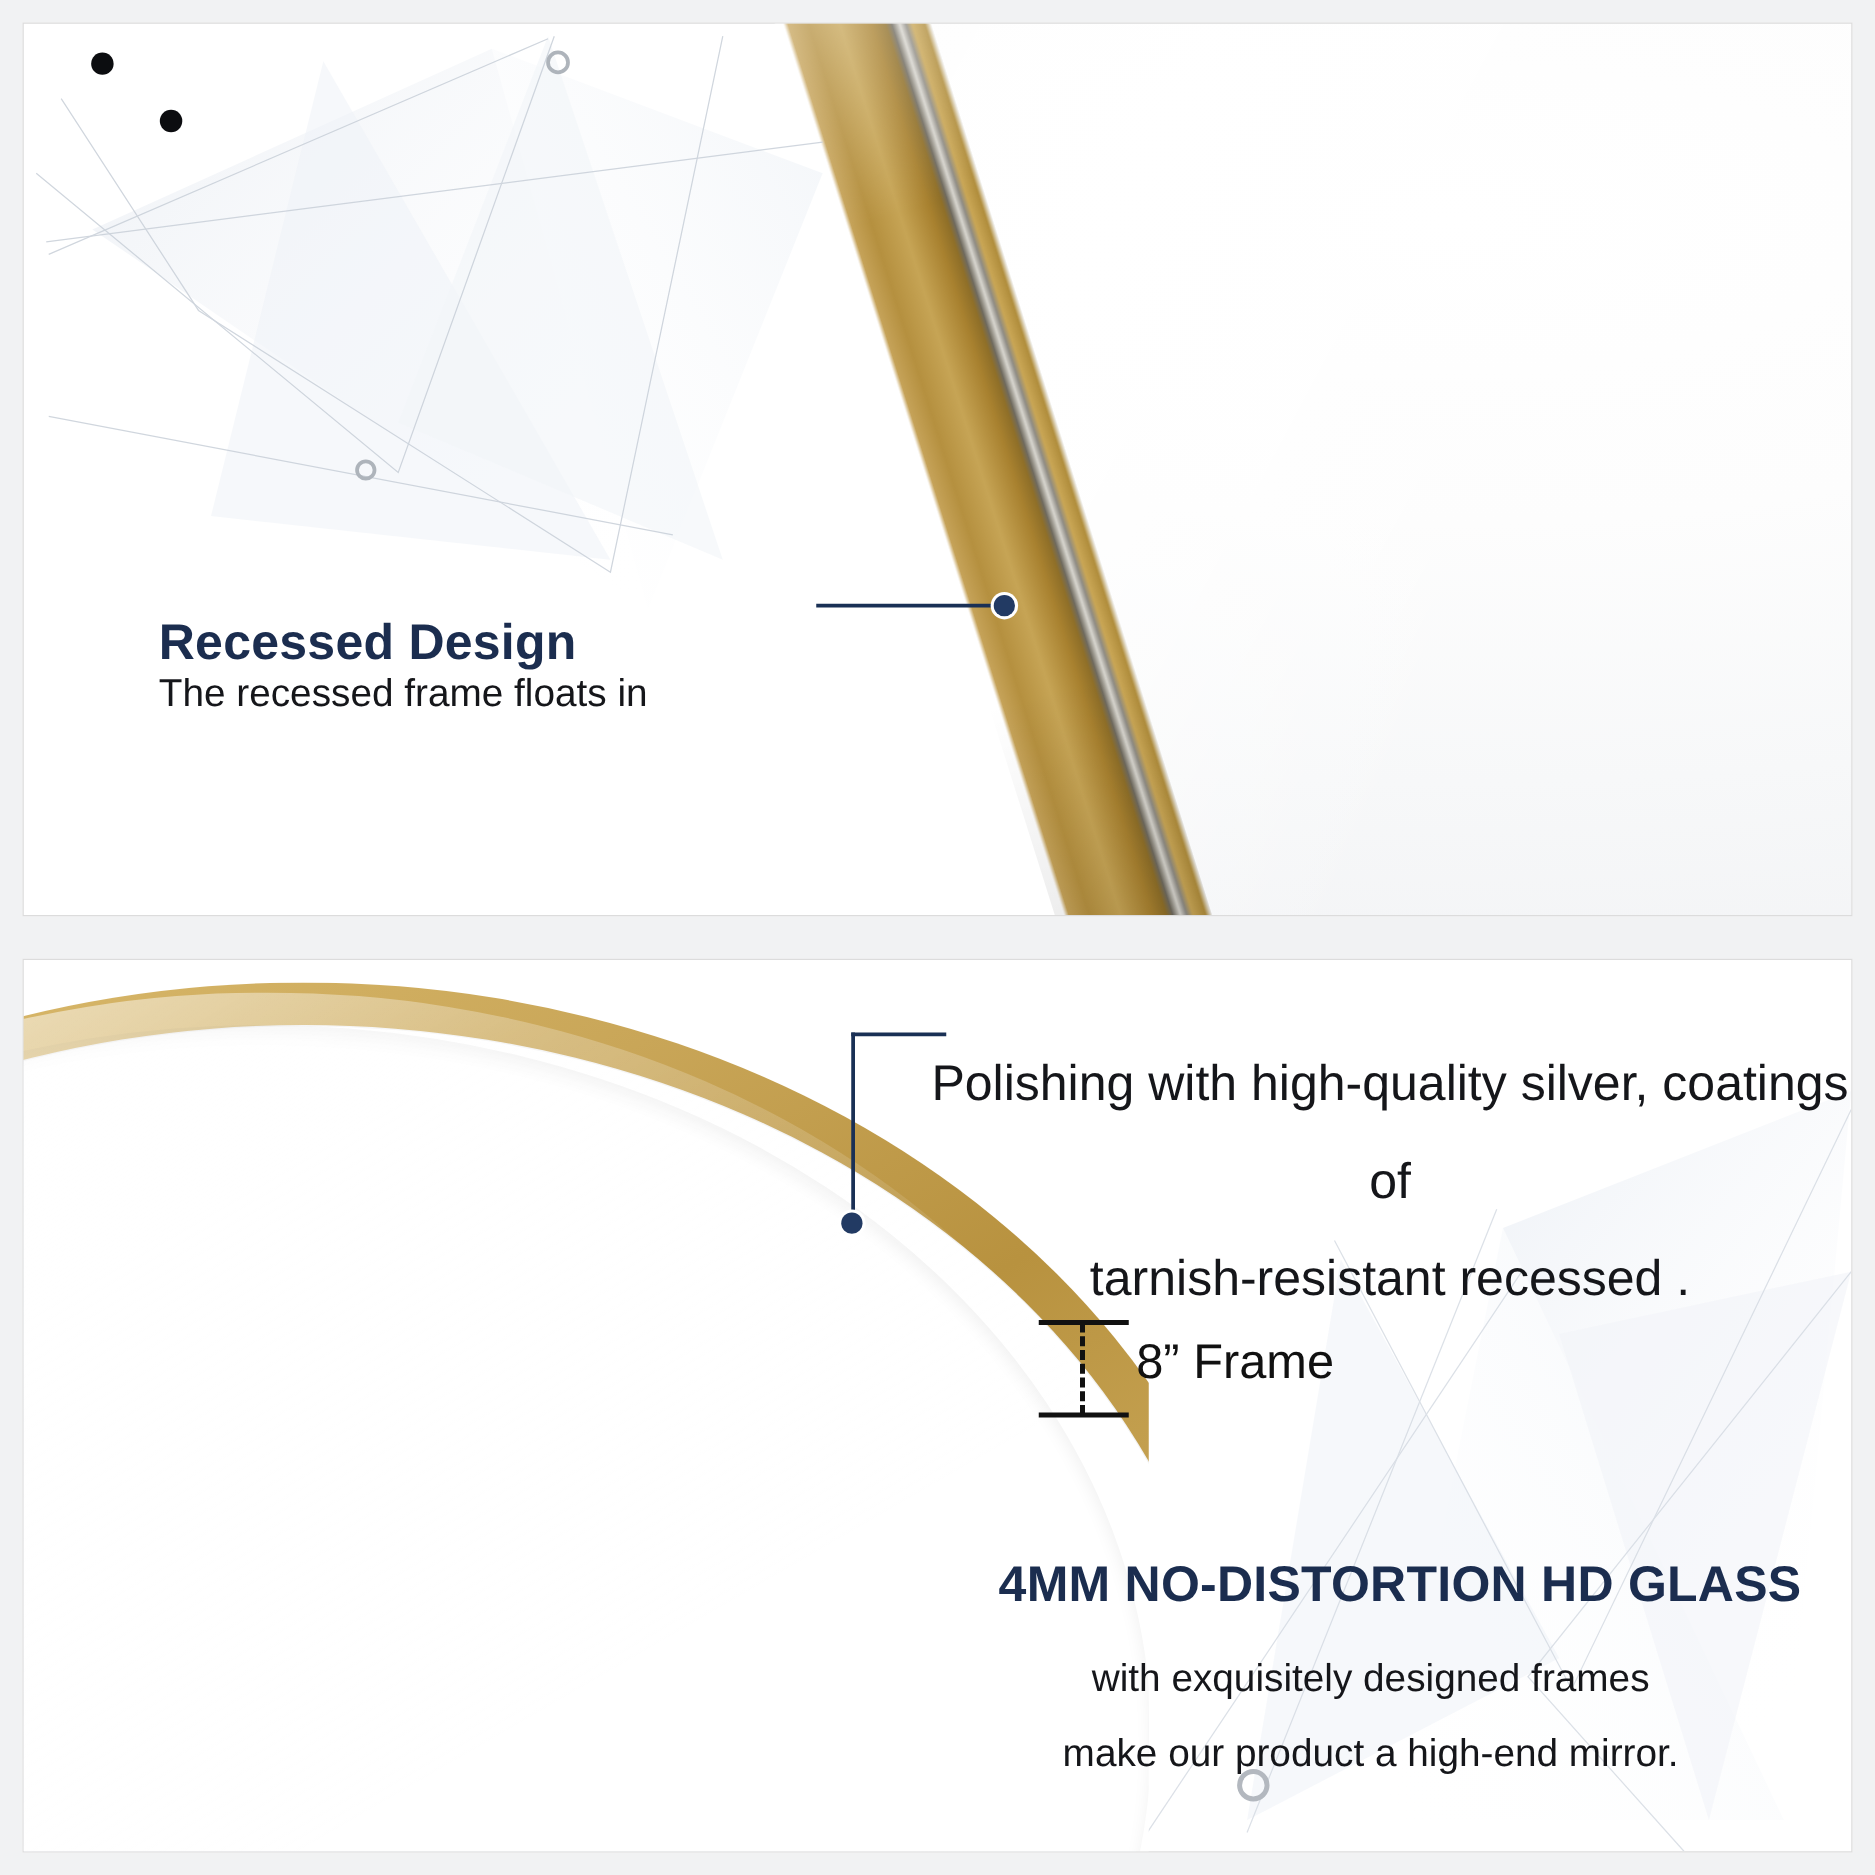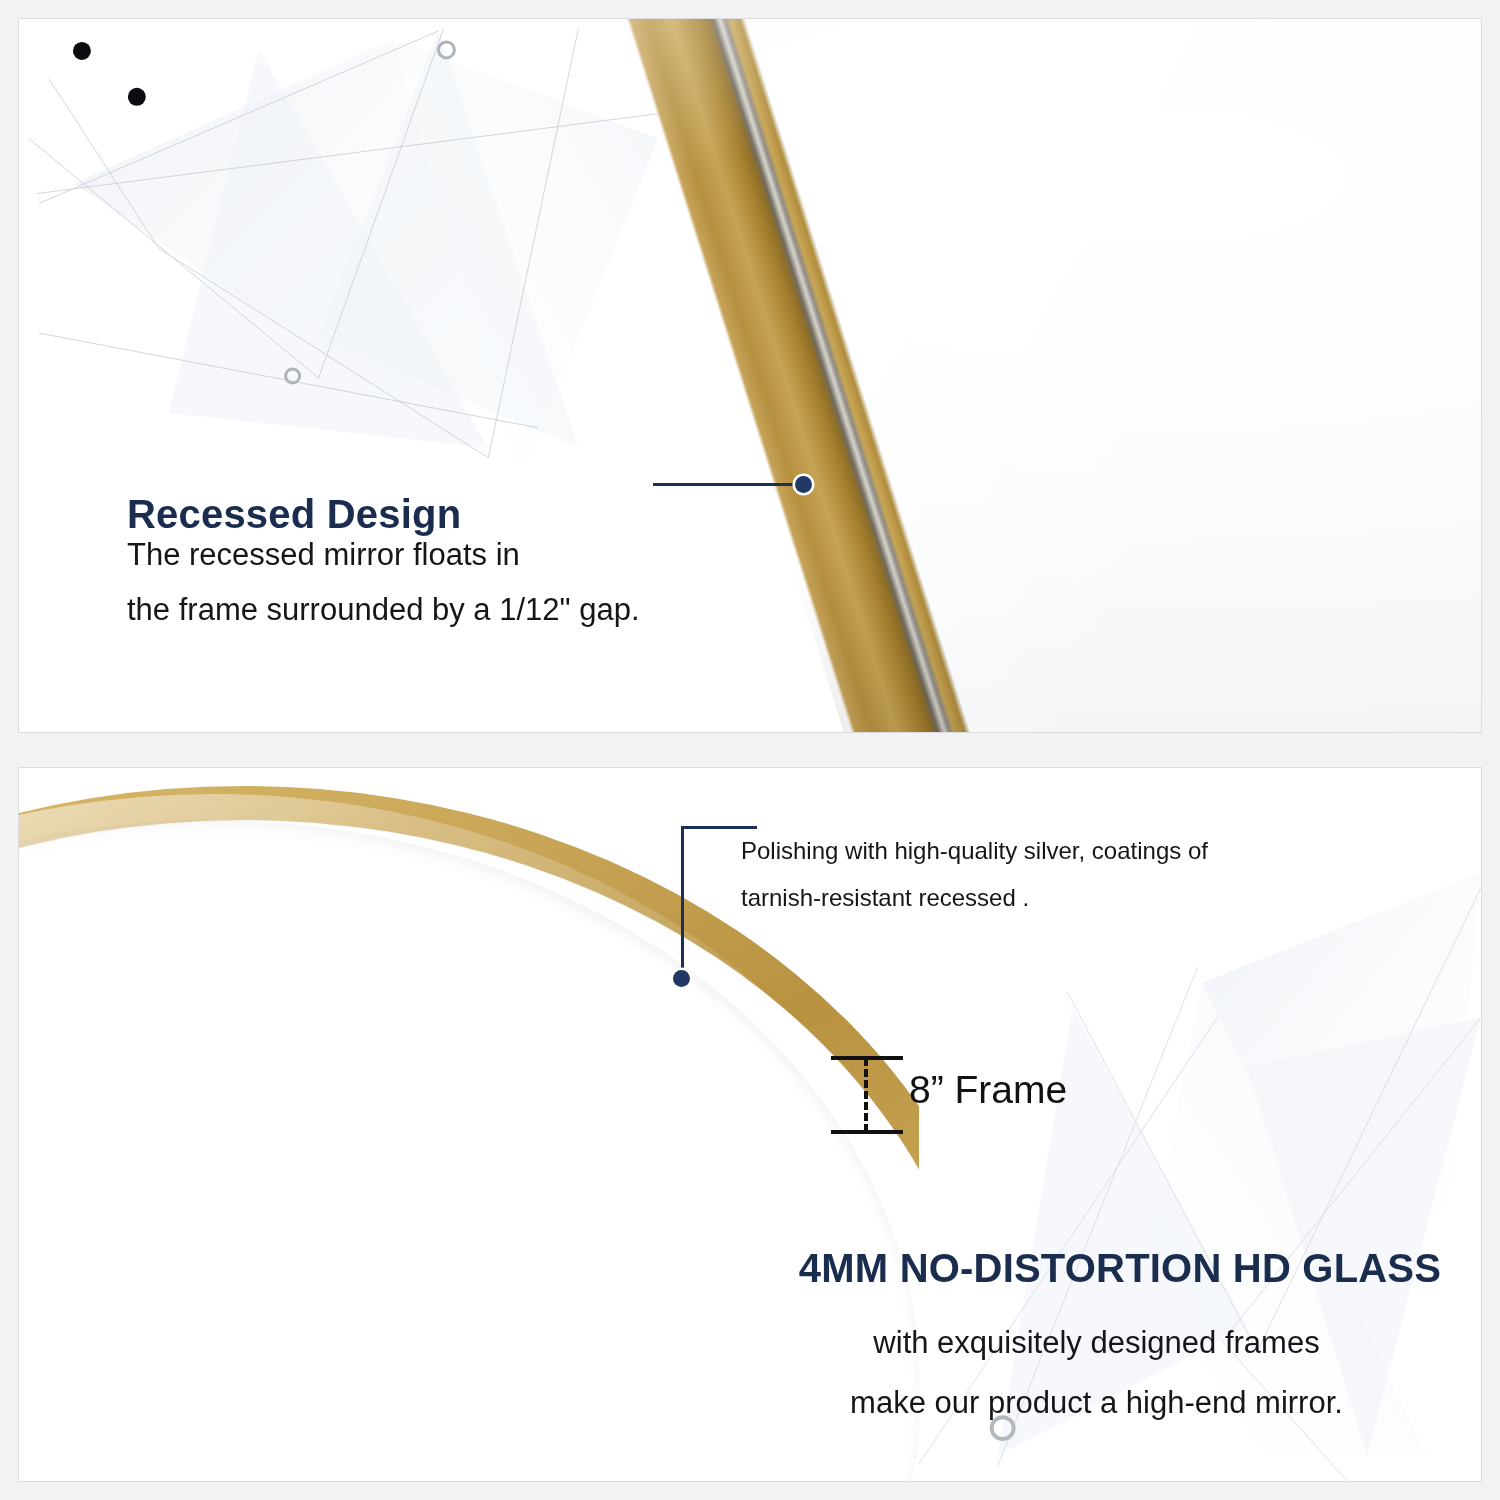"The recessed mirror floats in" div { text: mirror -> frame }
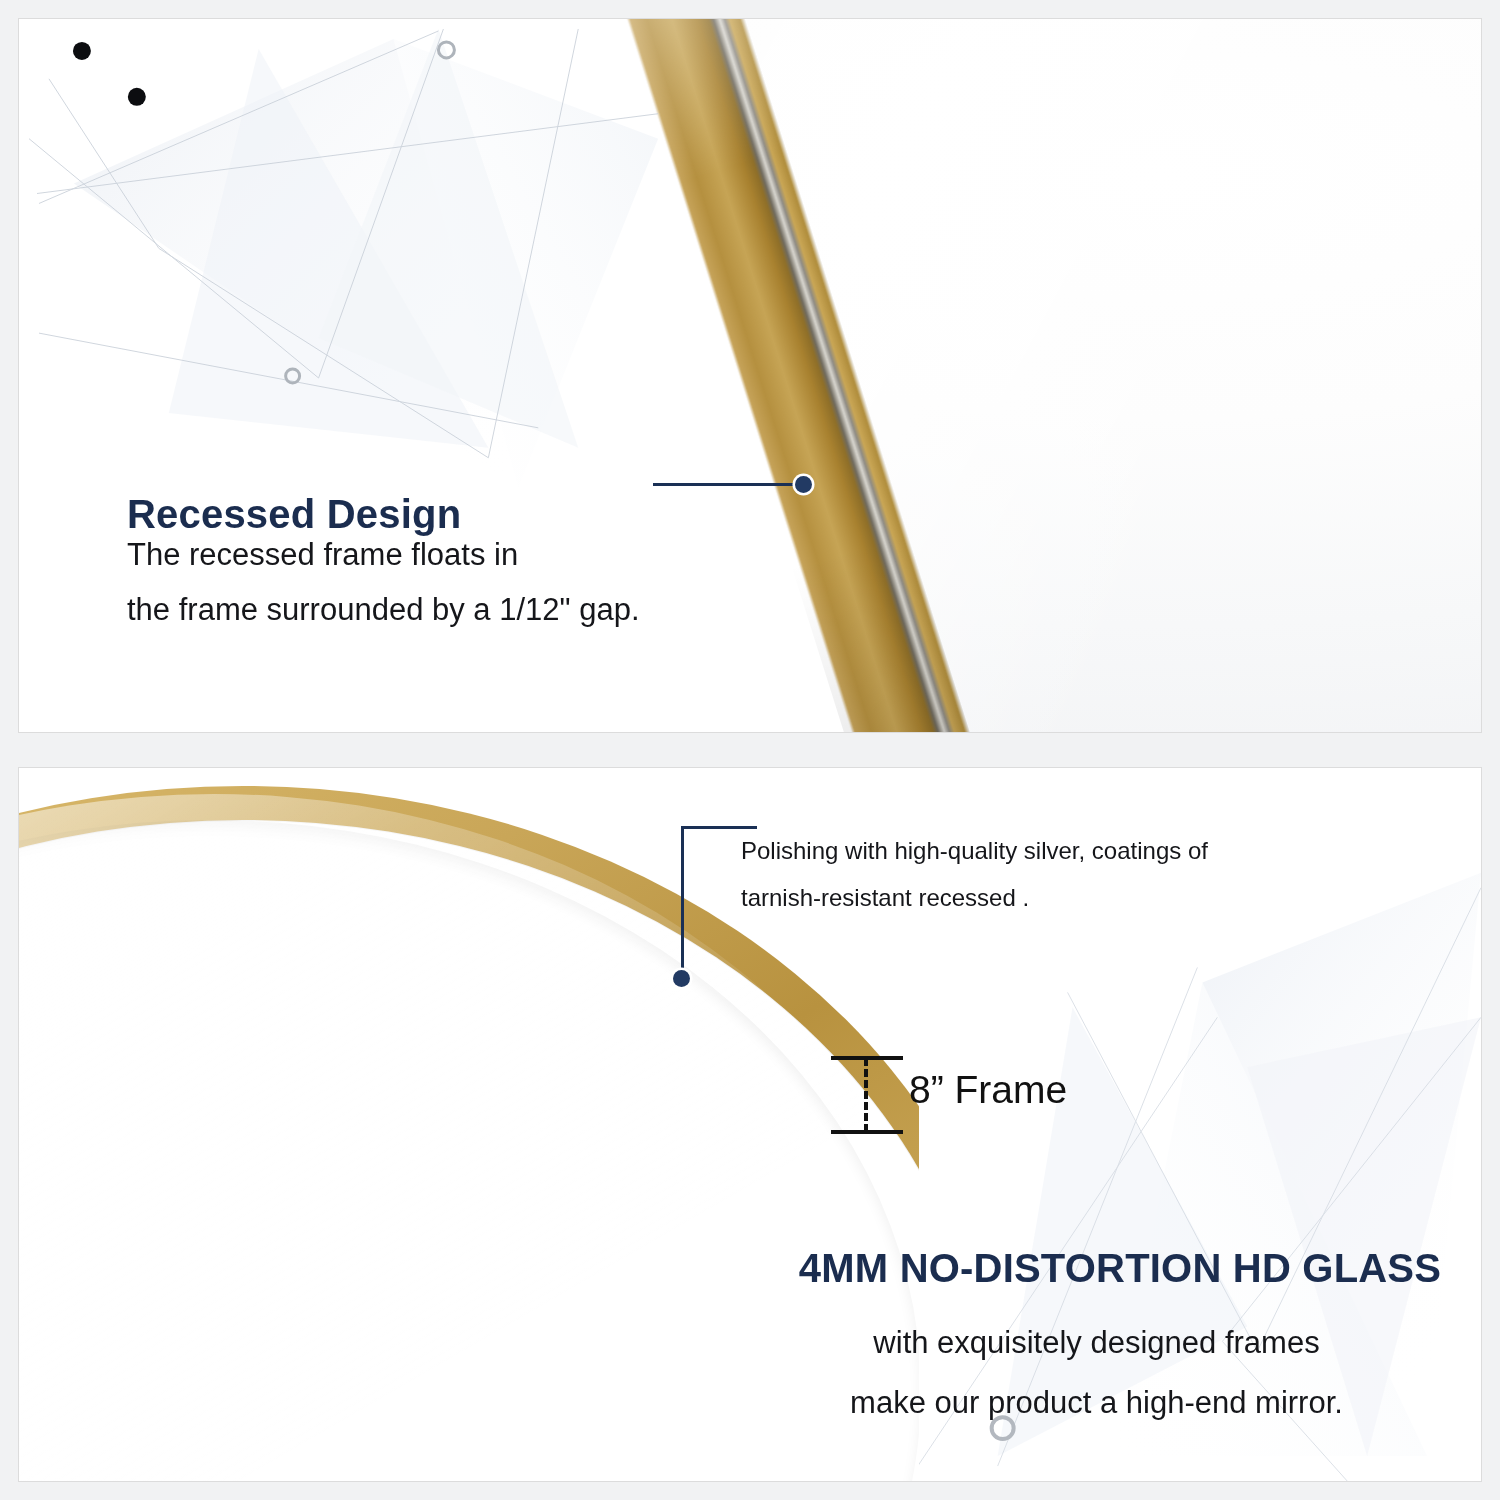"the frame surrounded by a" div { html: <div>the frame surrounded by a 1/12" gap.</div> -> none }
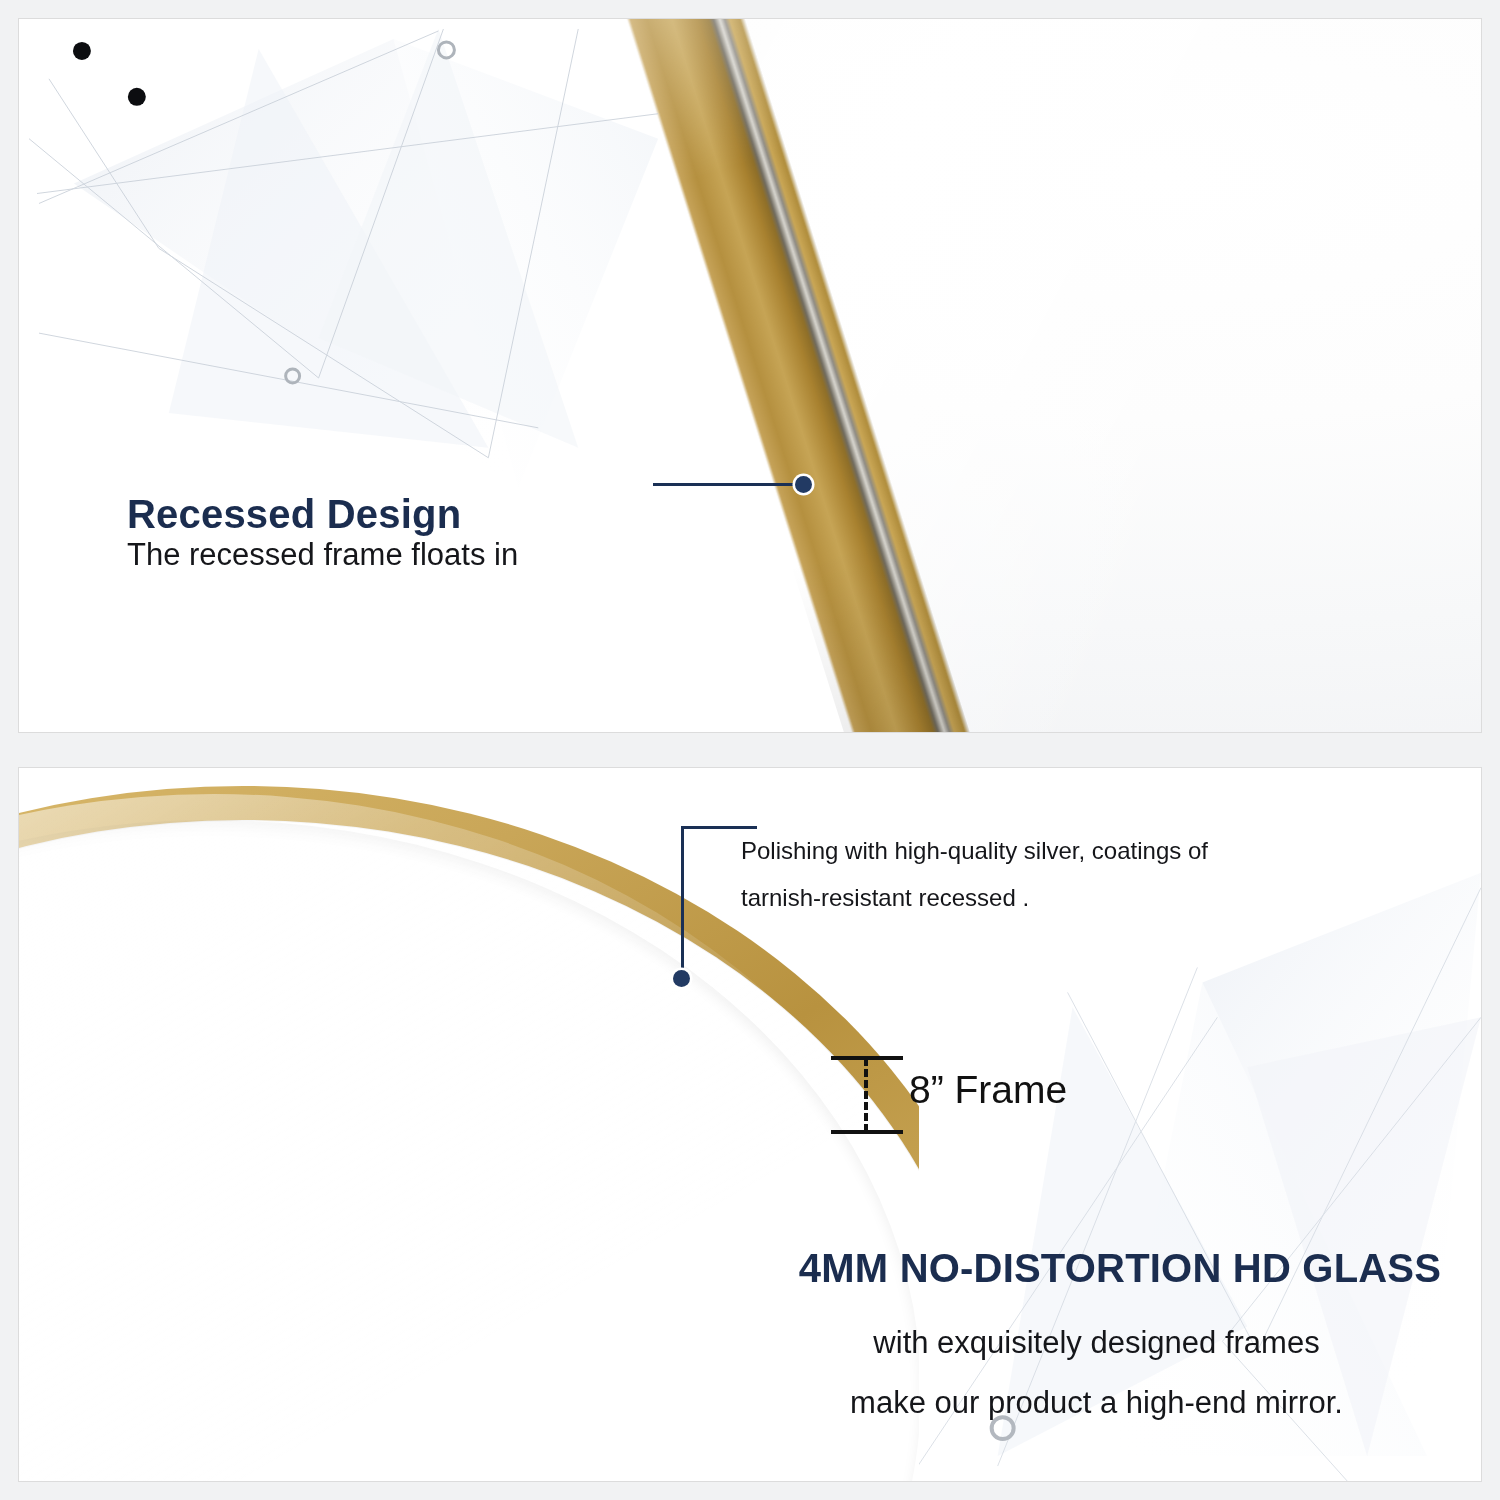"Polishing with high-quality silver," #bot-text1 { font-size: 24px -> 40px; text-align: left -> center }
